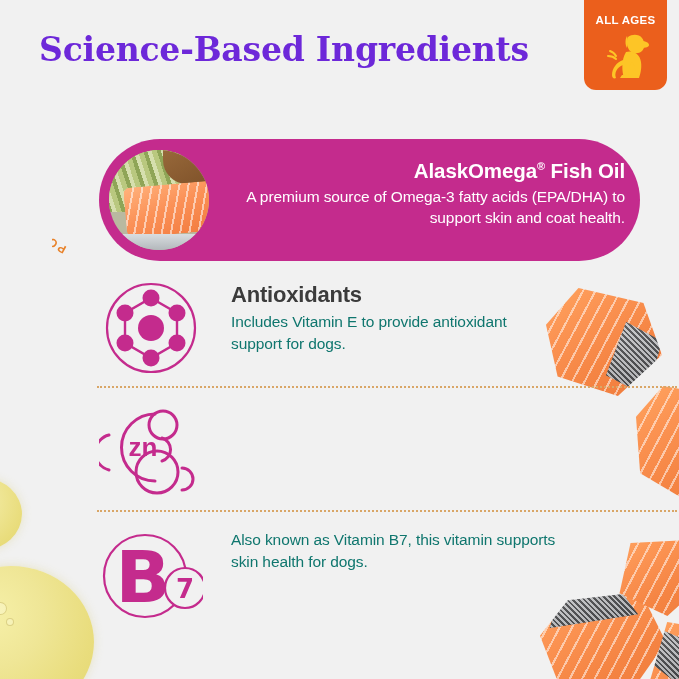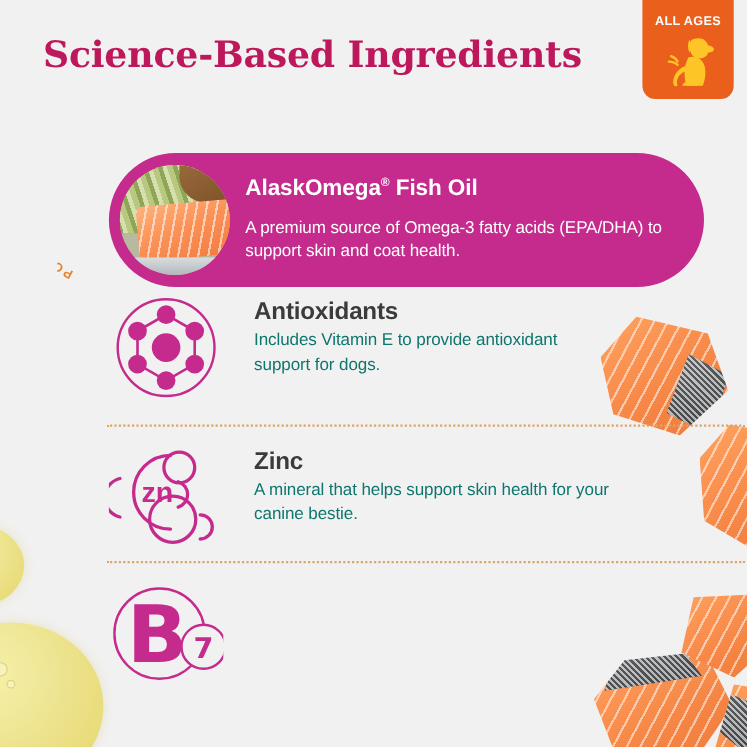"Science-Based Ingredients" .headline { color: #be185d -> #6d28d9 }
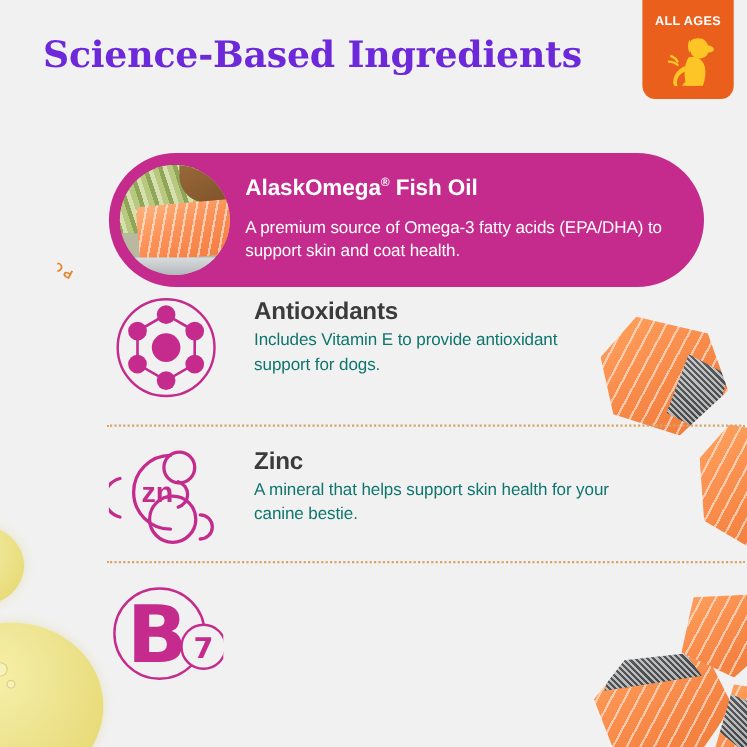"AlaskOmega® Fish Oil" .feature-copy { left: 124px -> 134px; text-align: none -> right }
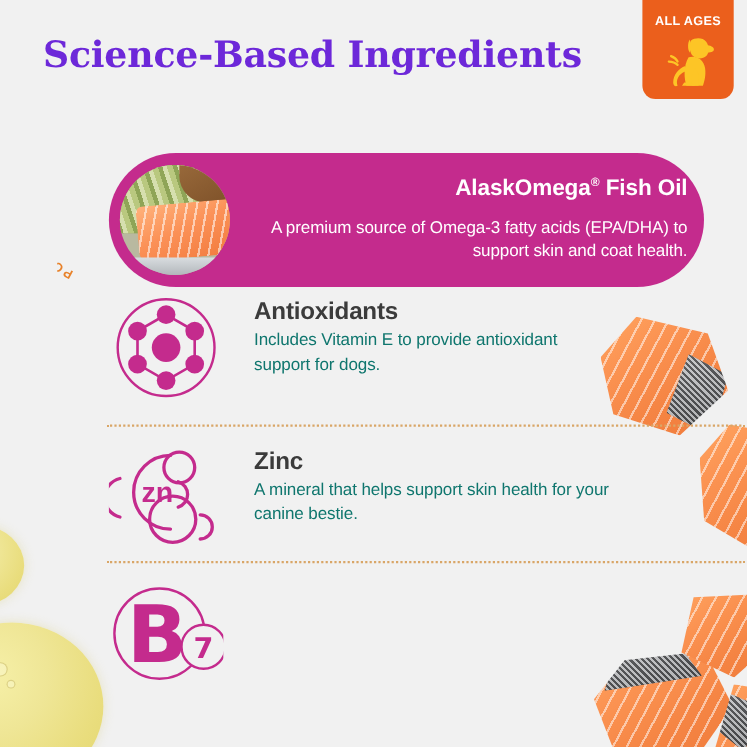"A premium source of Omega-3" .feature-desc { margin-top: 13px -> 2px }
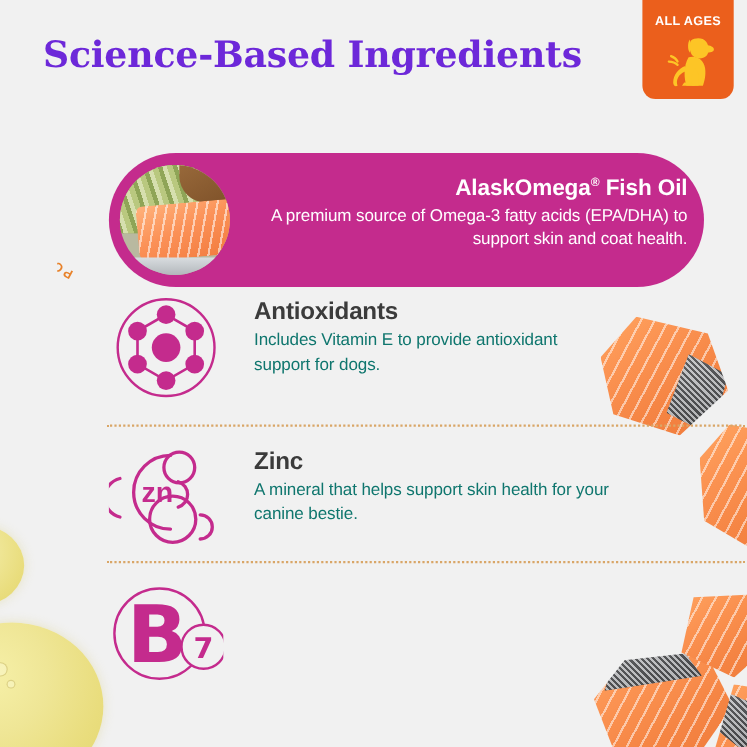"Antioxidants" .row.r1 { top: 264px -> 276px }
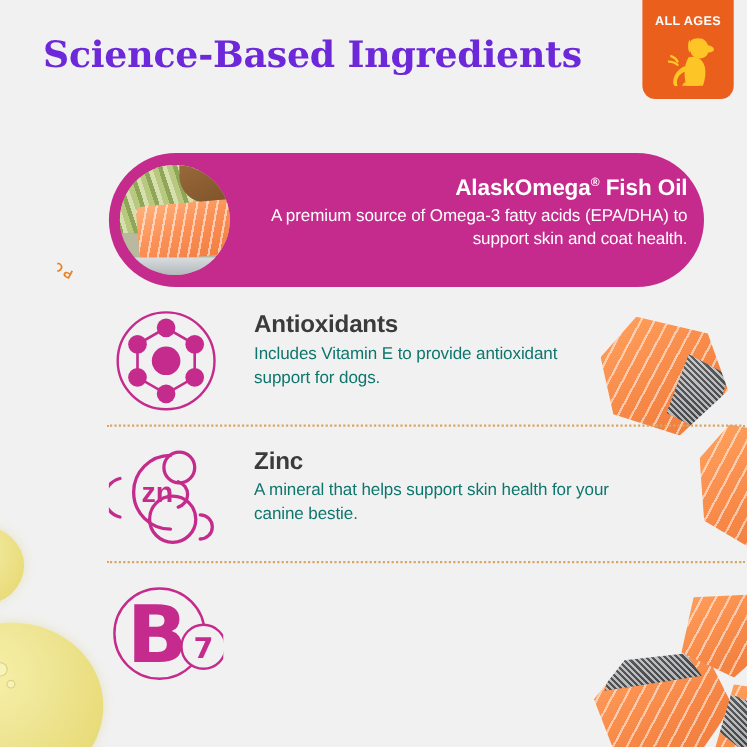"Zinc" div.row-copy { html: <div> <div>Zinc</div> <div>A mineral that helps support skin health for your canine bestie.</div> </div> -> none }
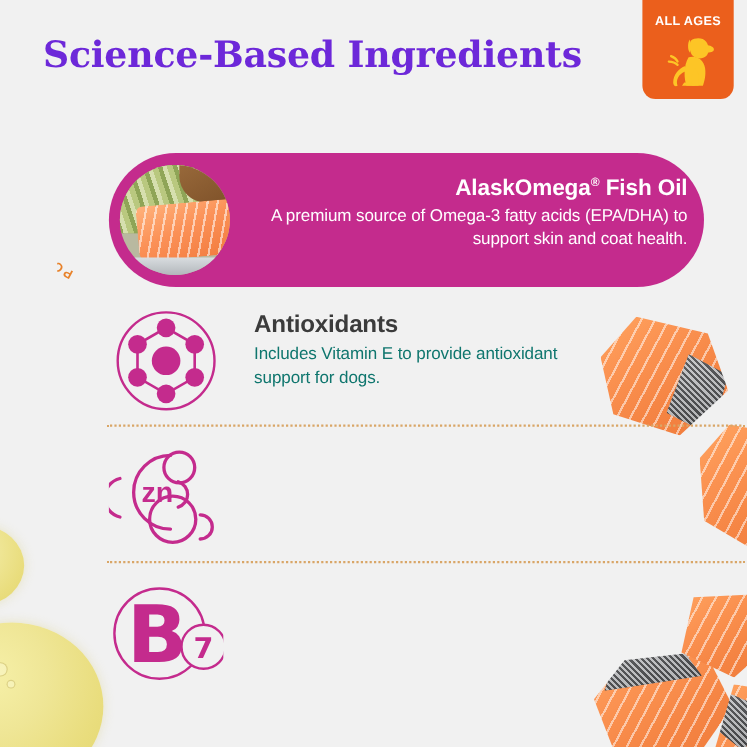"Also known as Vitamin B7," div.row-desc { html: none -> <div>Also known as Vitamin B7, this vitamin supports skin health for dogs.</div> }
